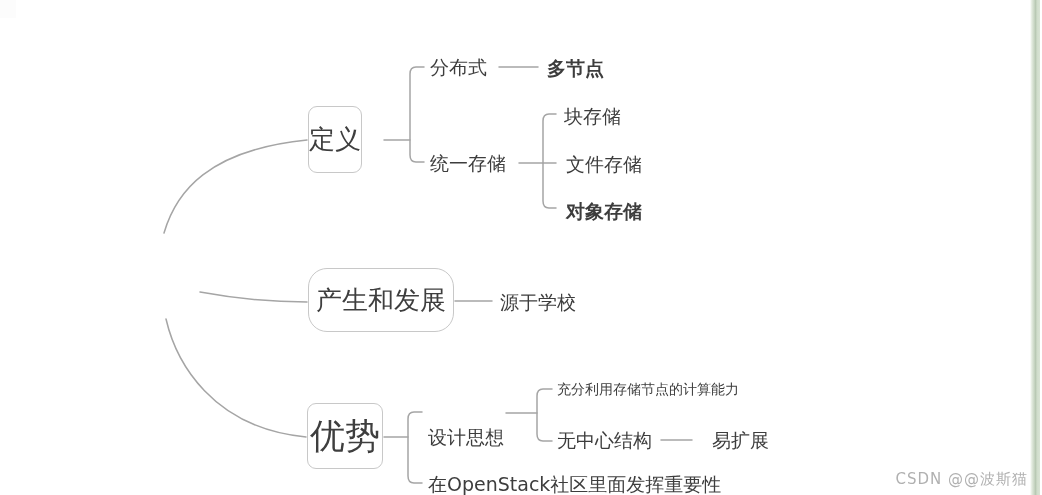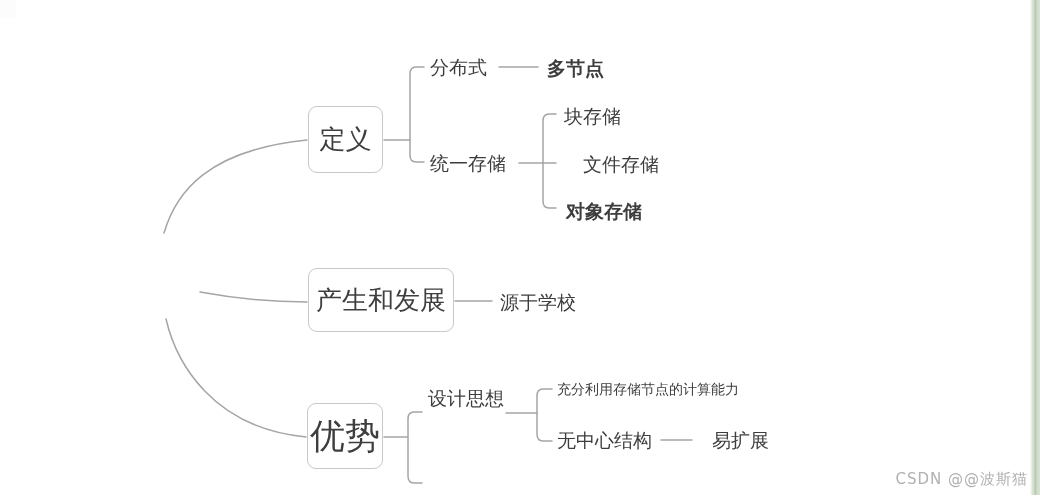"定义" .box-def { width: 75px -> 54px }
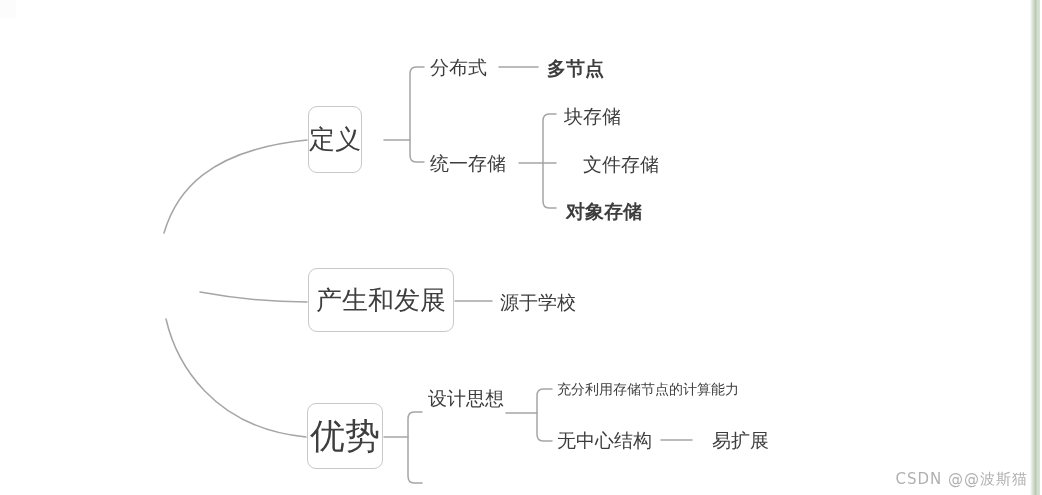"文件存储" .t-file { margin-left: 17px -> none }
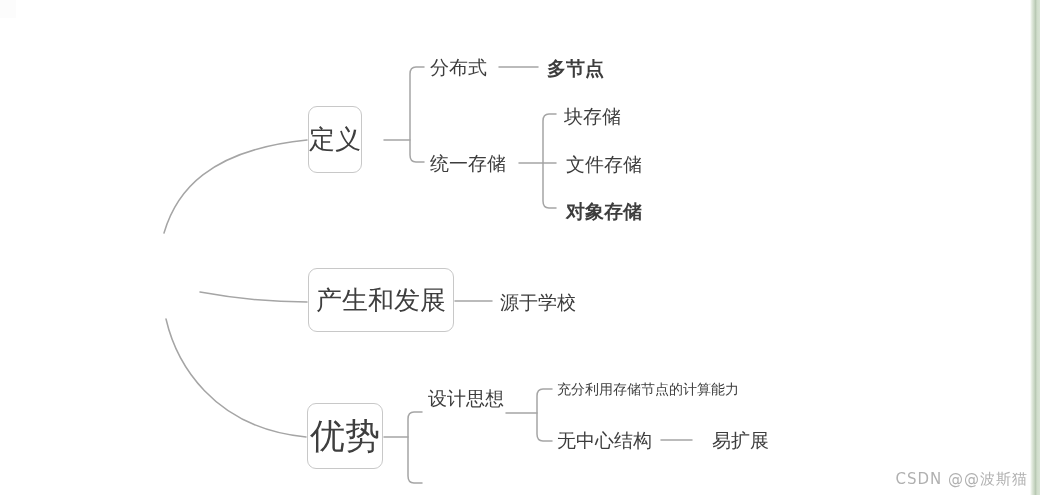"产生和发展" .box-origin { border-radius: none -> 19px }
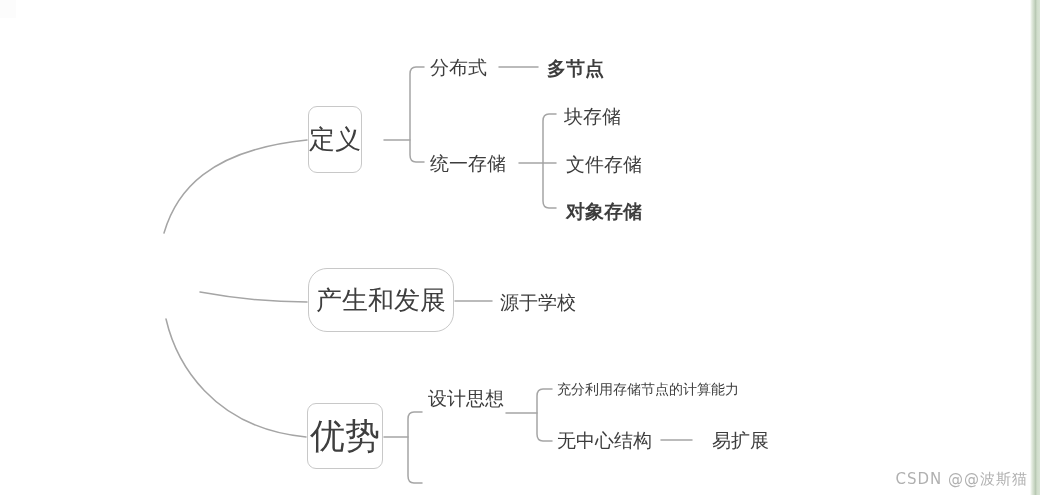"设计思想" .t-design { top: 398px -> 437px }
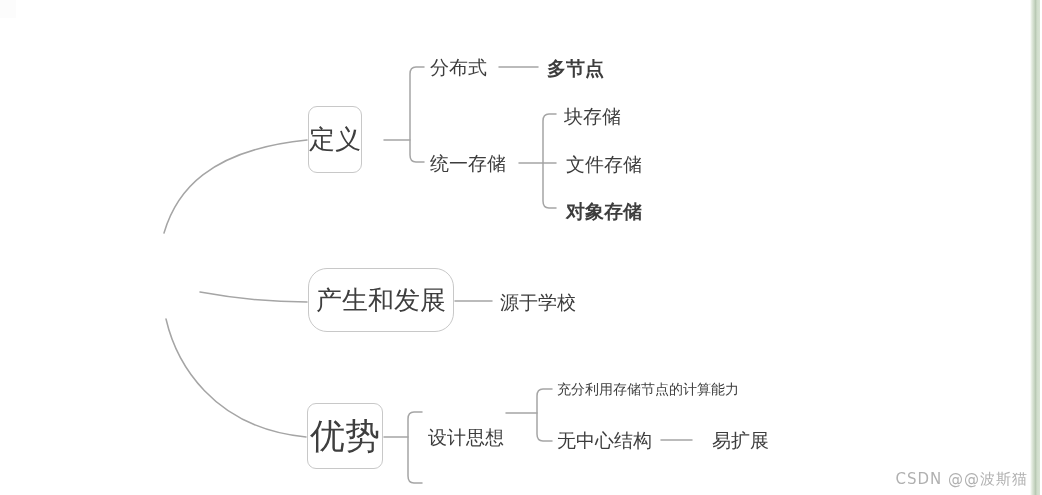"在OpenStack社区里面发挥重要性" div.label { html: none -> <div>在OpenStack社区里面发挥重要性</div> }
